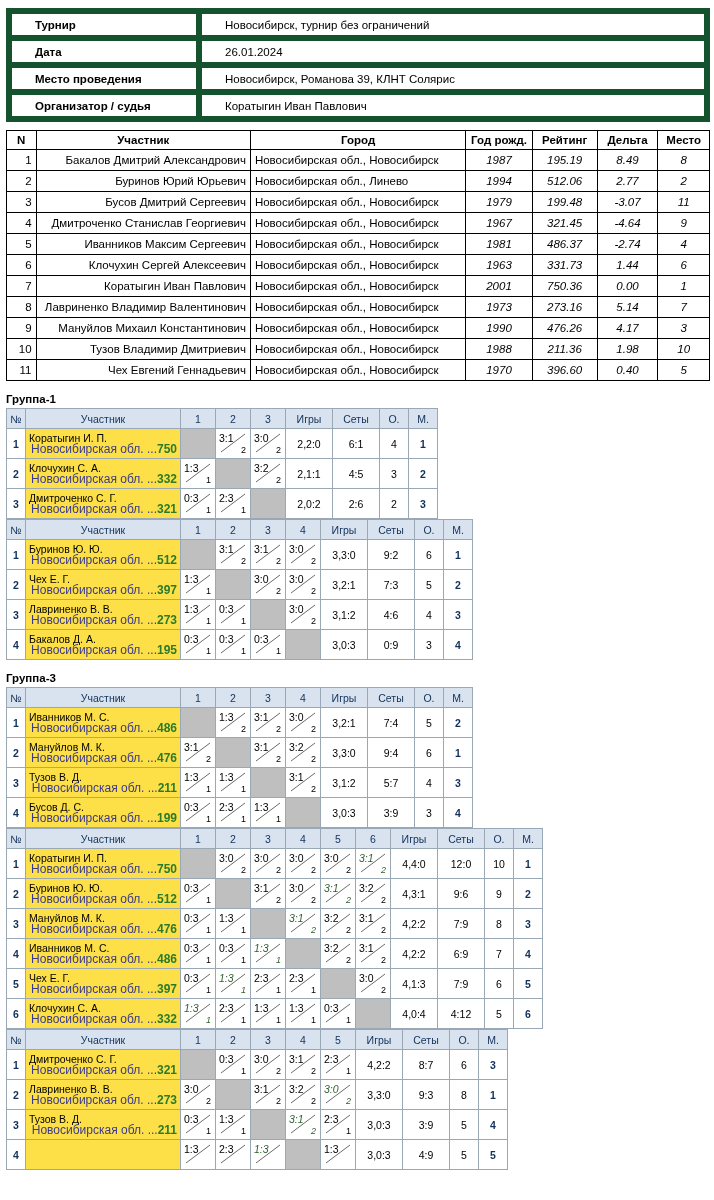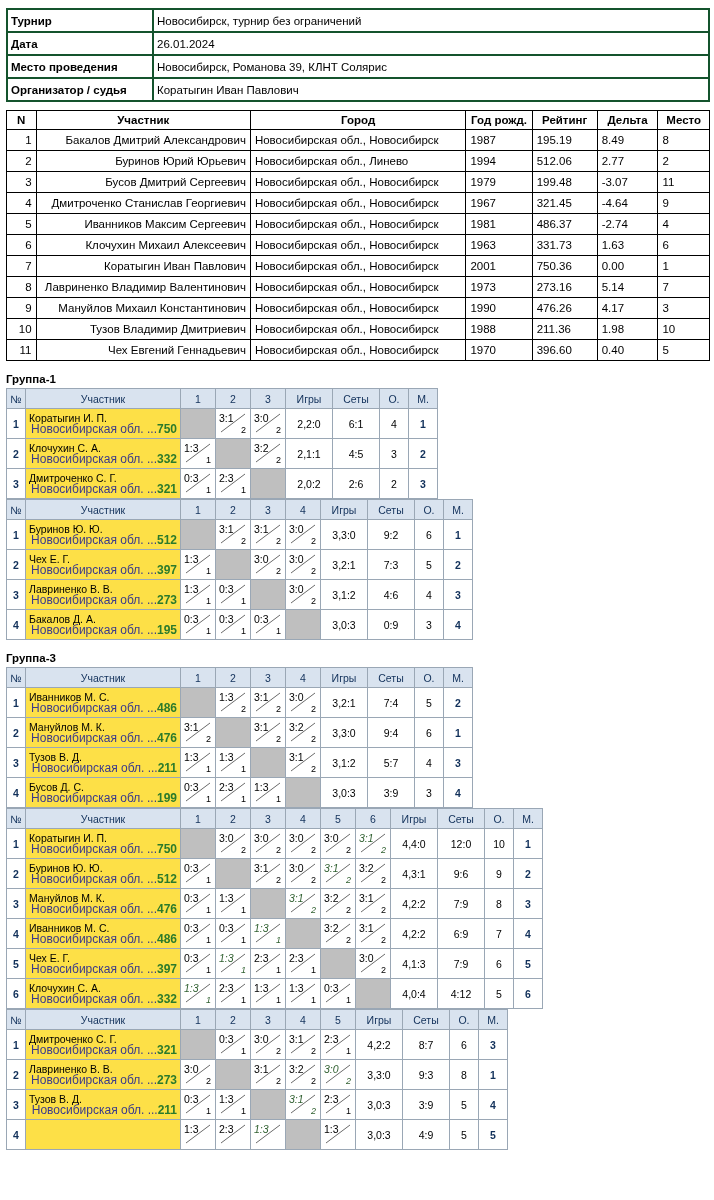"Турнир" table.info td { border: 2px solid #14532d -> 6px solid #14532d; padding: 2px 3px -> 2px 23px }
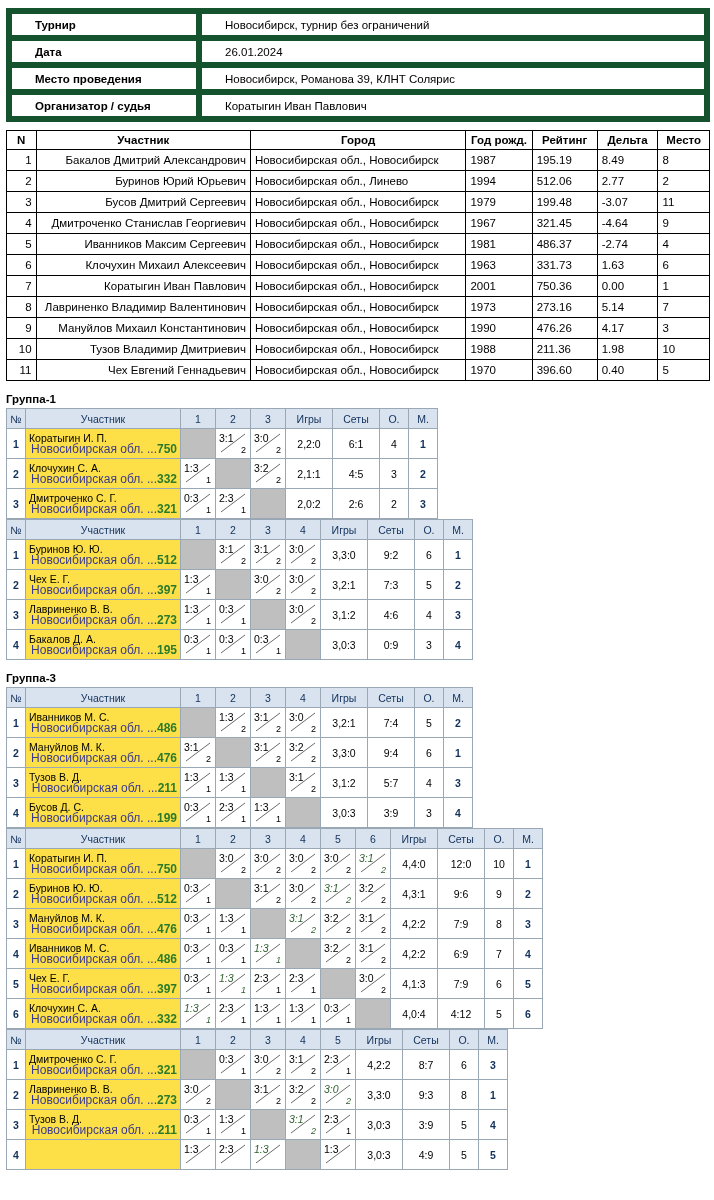"1987" table.players td.num { font-style: none -> italic; text-align: left -> center }
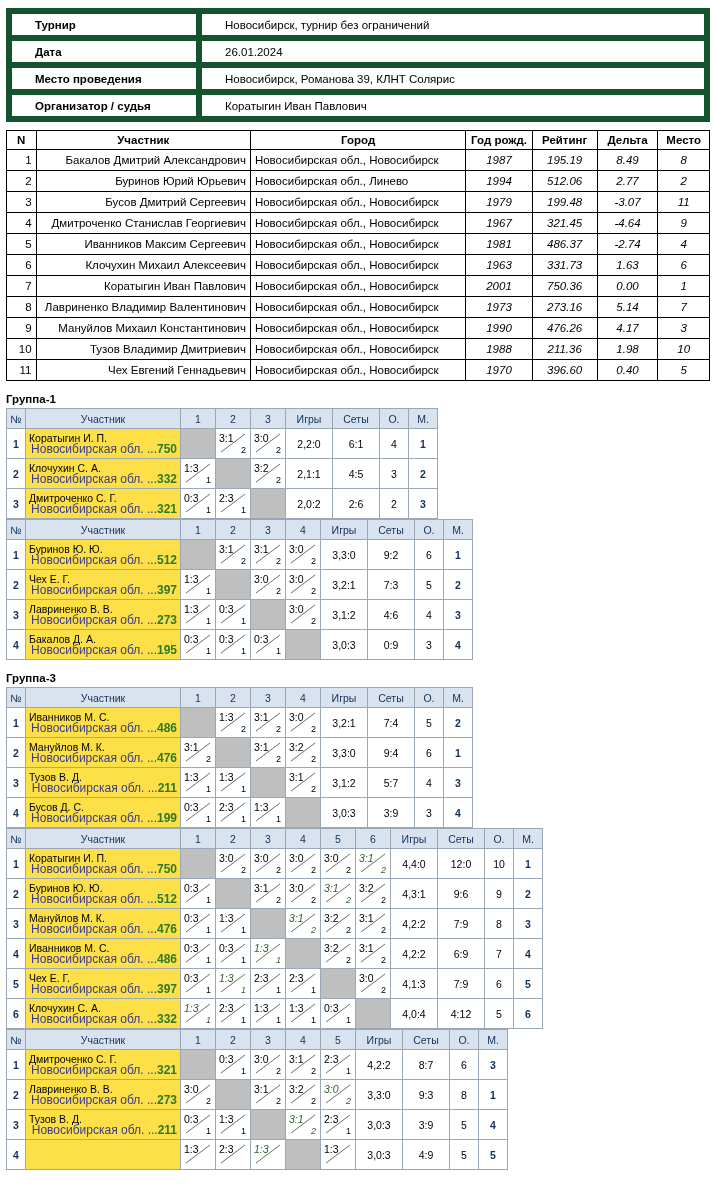"Клочухин Михаил Алексеевич" td.name { text: Михаил -> Сергей }
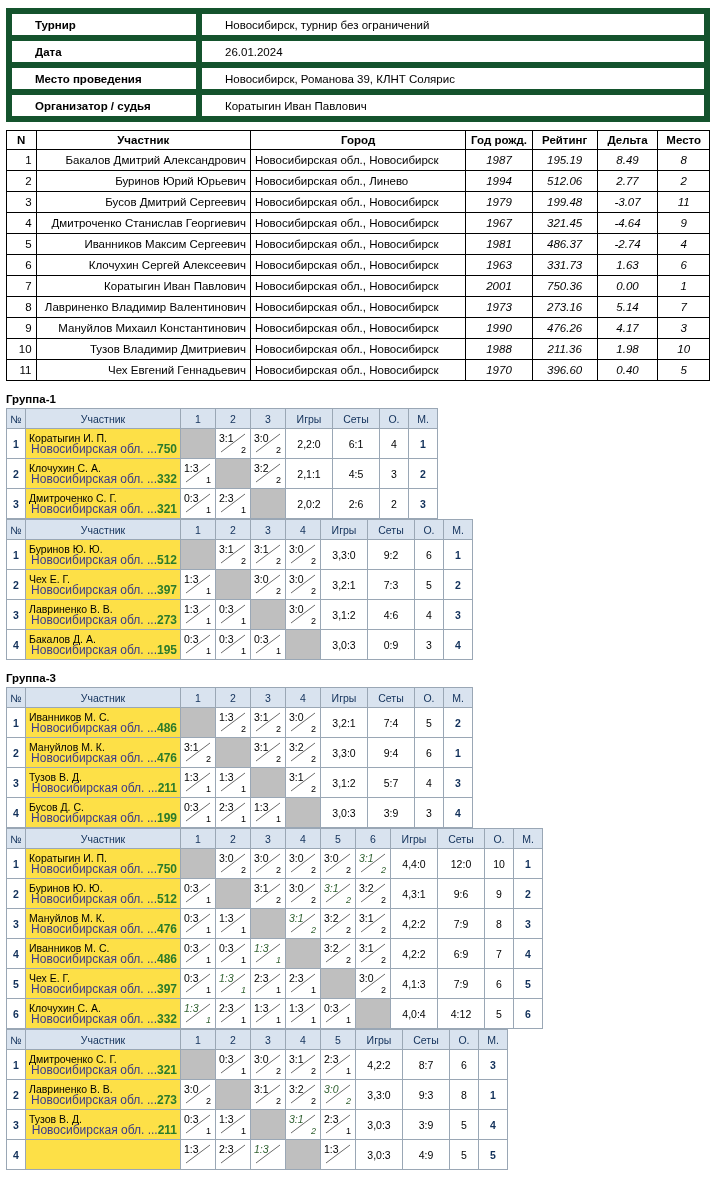"1.63" td.num { text: 1.63 -> 1.44 }
